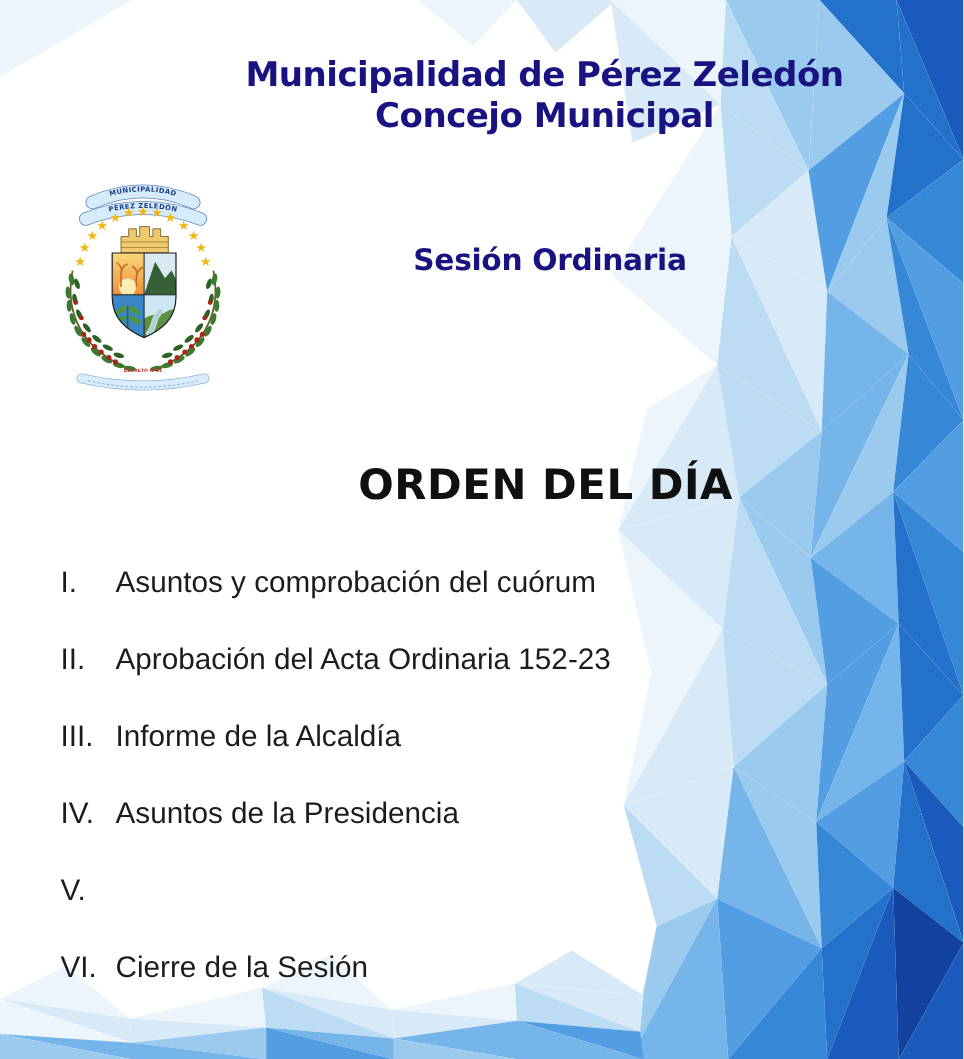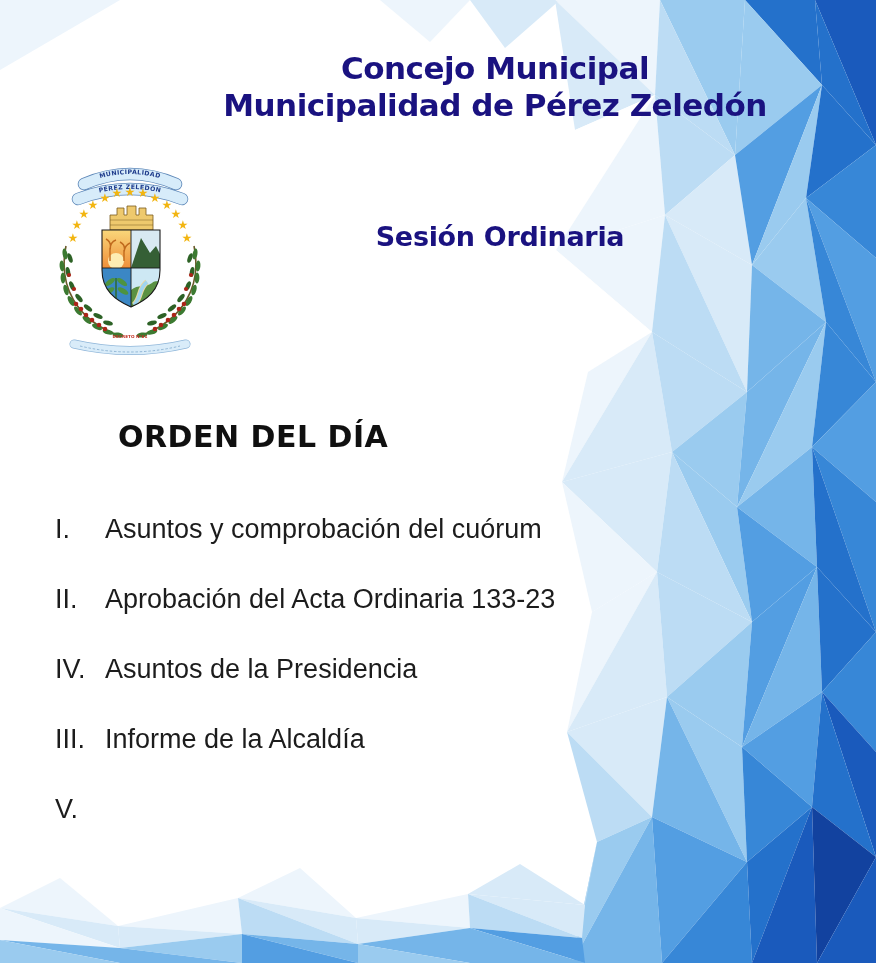"Concejo Municipal" div { order: before "Municipalidad de Pérez Zeledón" -> after "Municipalidad de Pérez Zeledón" }
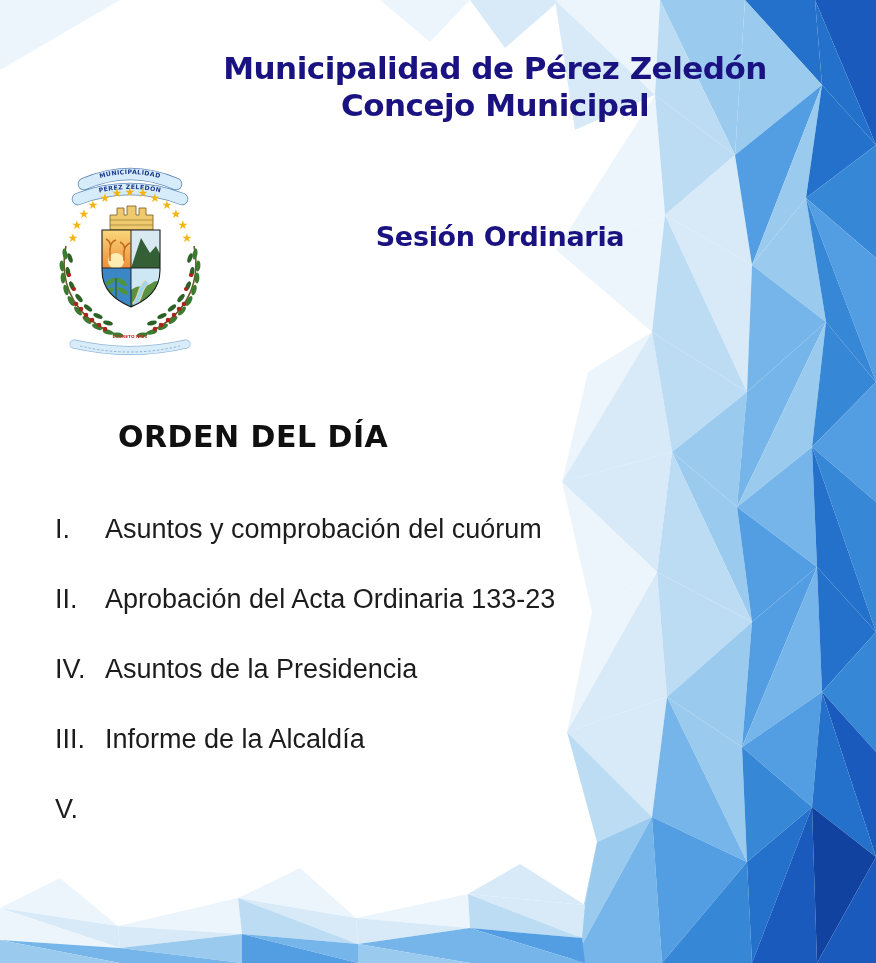"ORDEN DEL DÍA" .agenda-title { font-size: 30px -> 38px; text-align: left -> center }
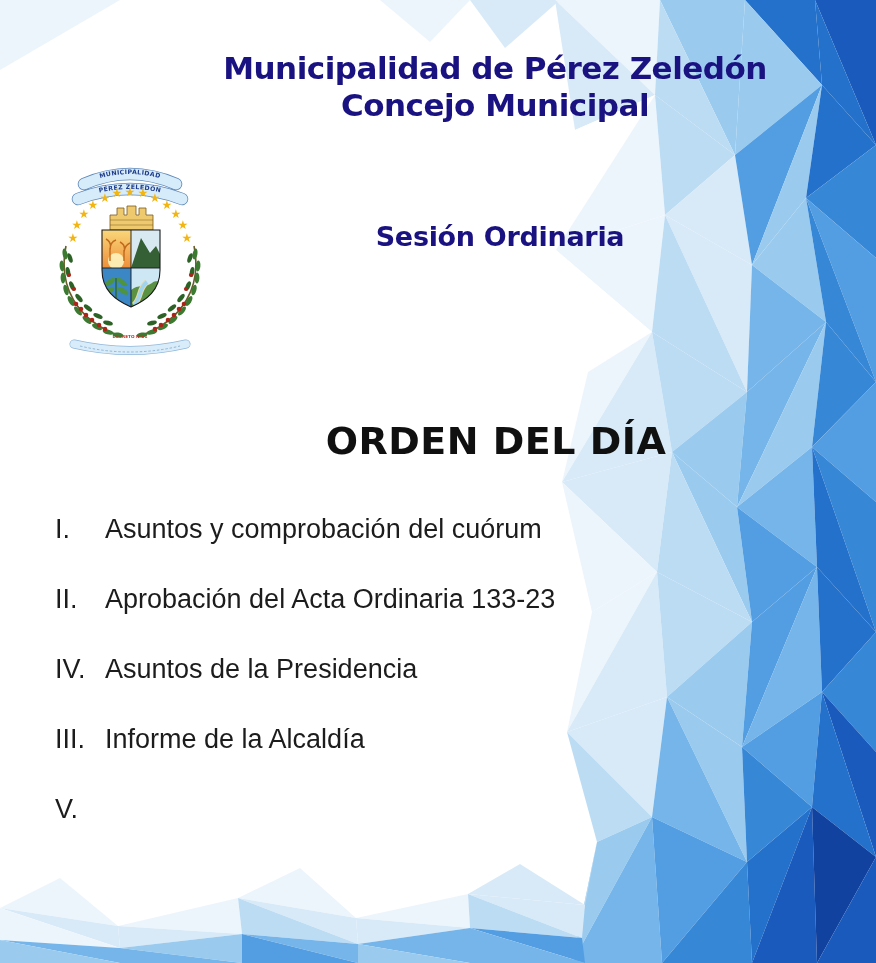"Aprobación del Acta Ordinaria 133-23" span.agenda-text { text: 133-23 -> 152-23 }
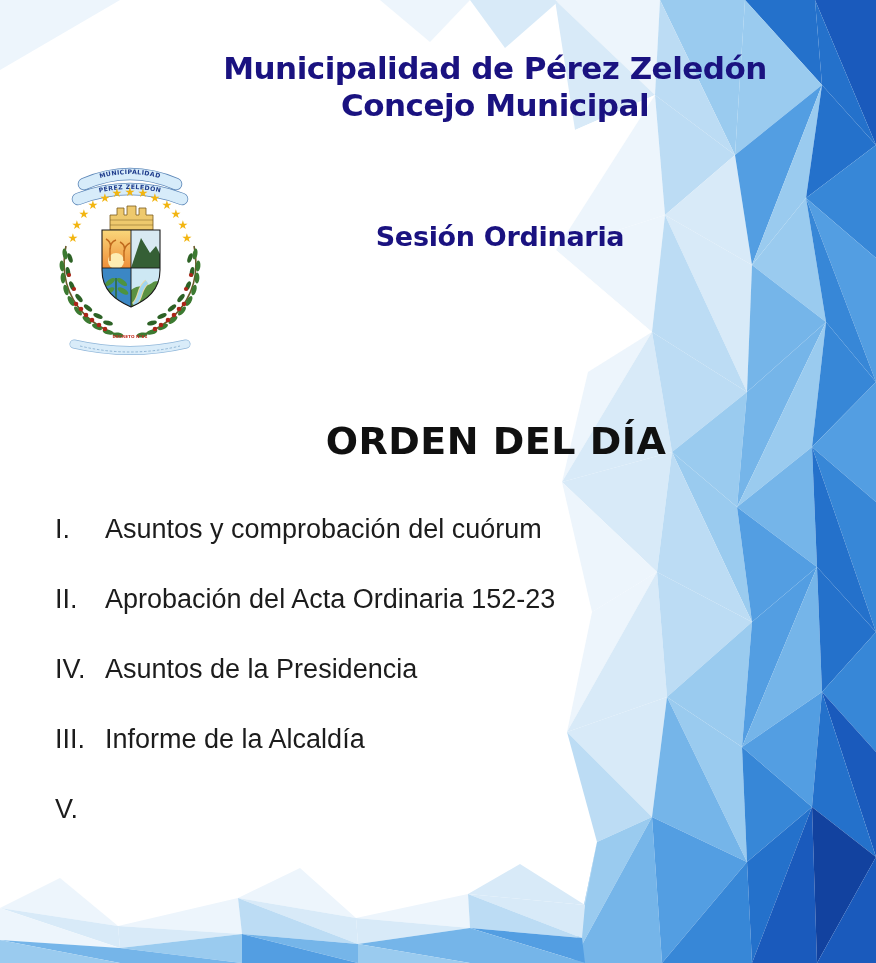"IV." div.agenda-row { order: before "III." -> after "III." }
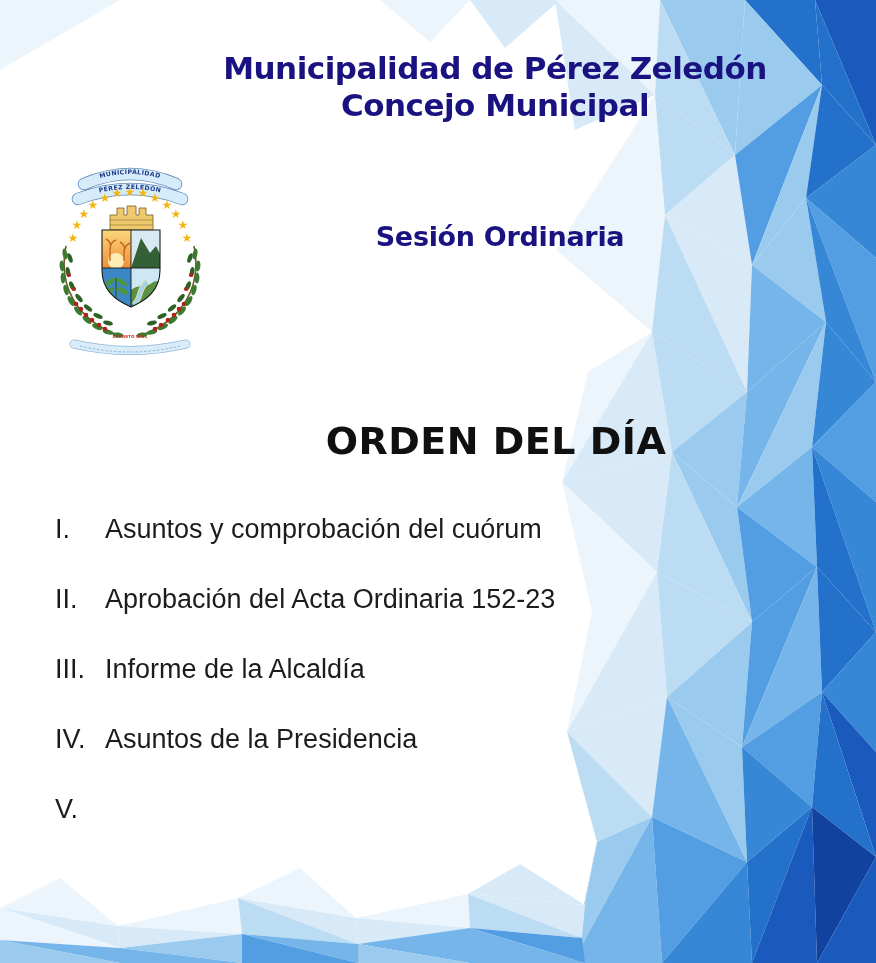"VI." div.agenda-row { html: none -> <div> <span>VI.</span> <span>Cierre de la Sesión</span> </div> }
